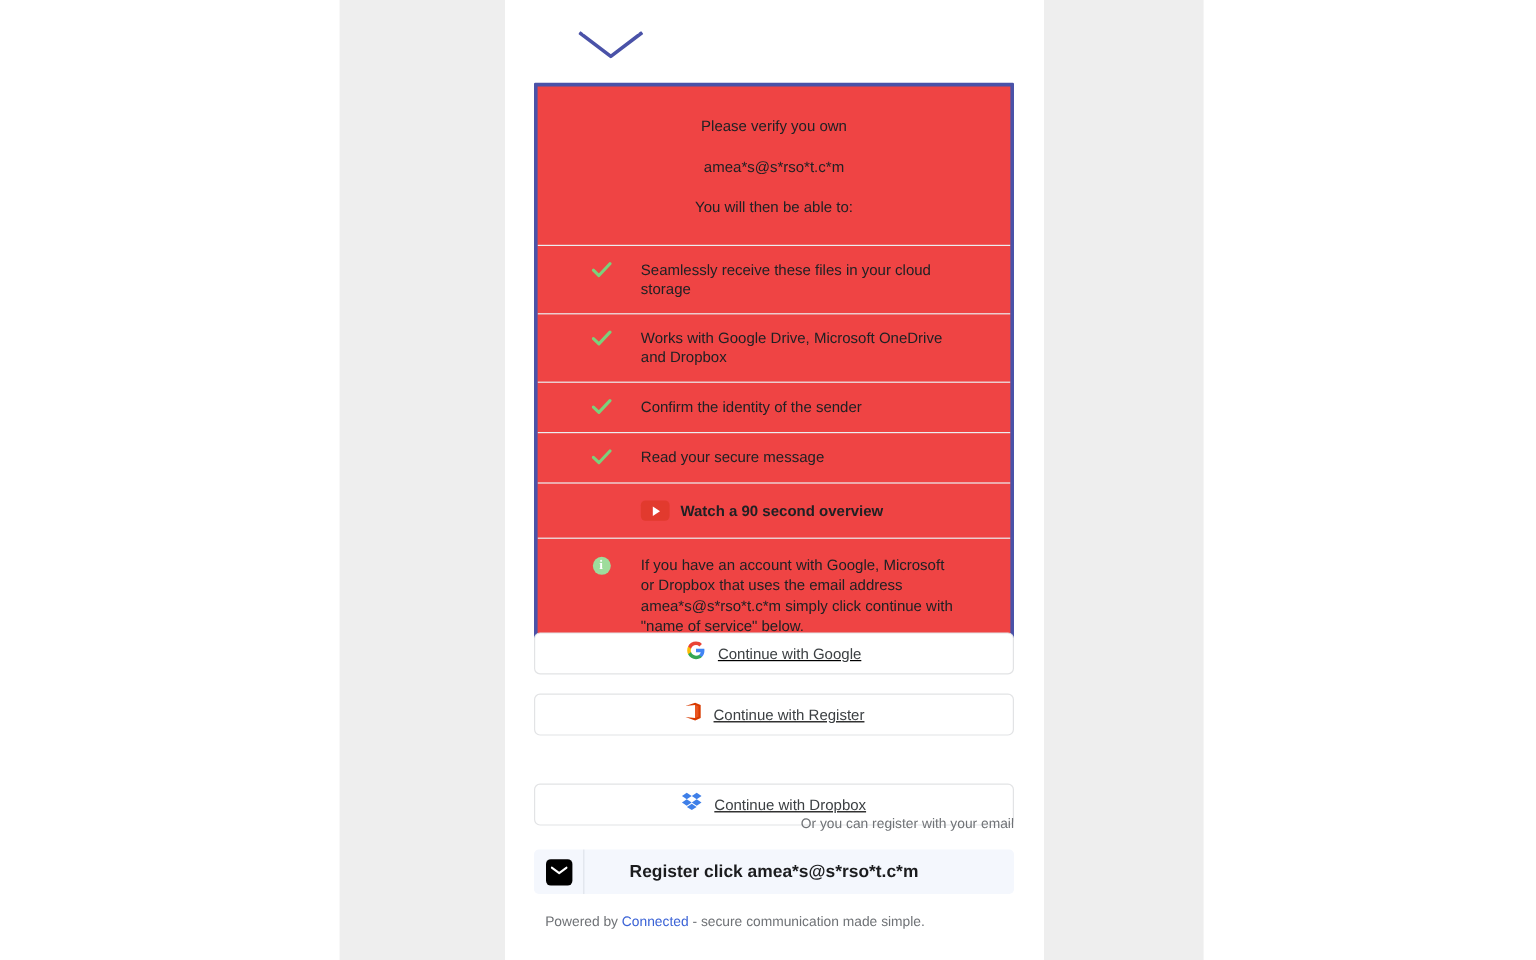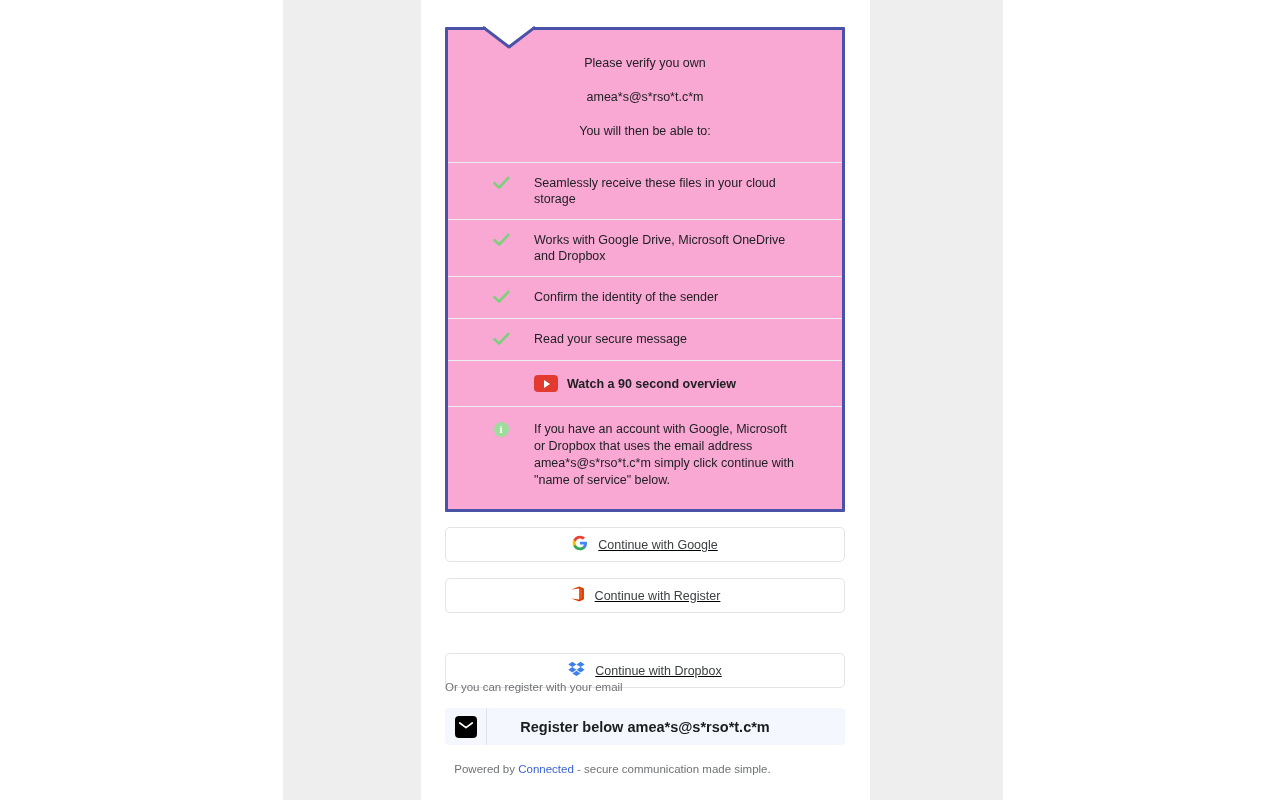"Please verify you own" #bubble { background: #f9a8d4 -> #ef4444; margin-top: none -> 42px }
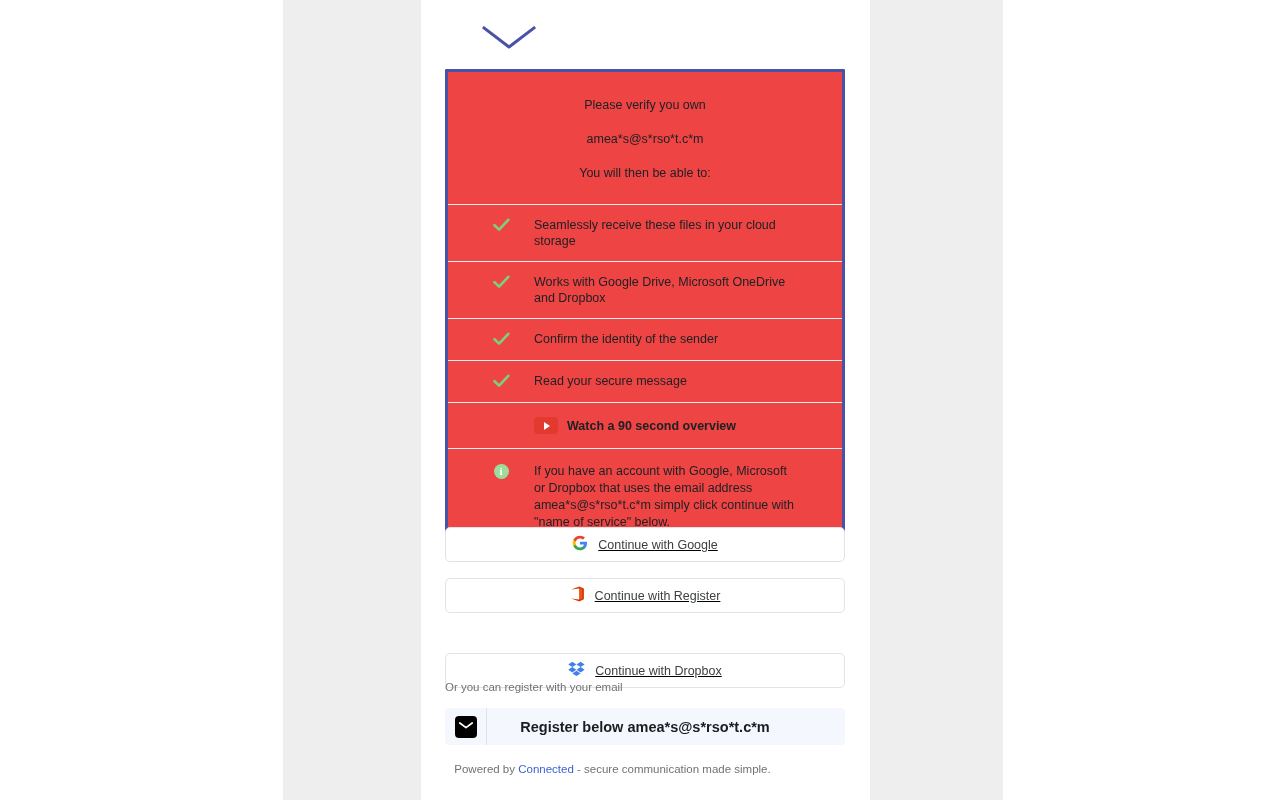"Or you can register with" #register-hint { text-align: left -> right }
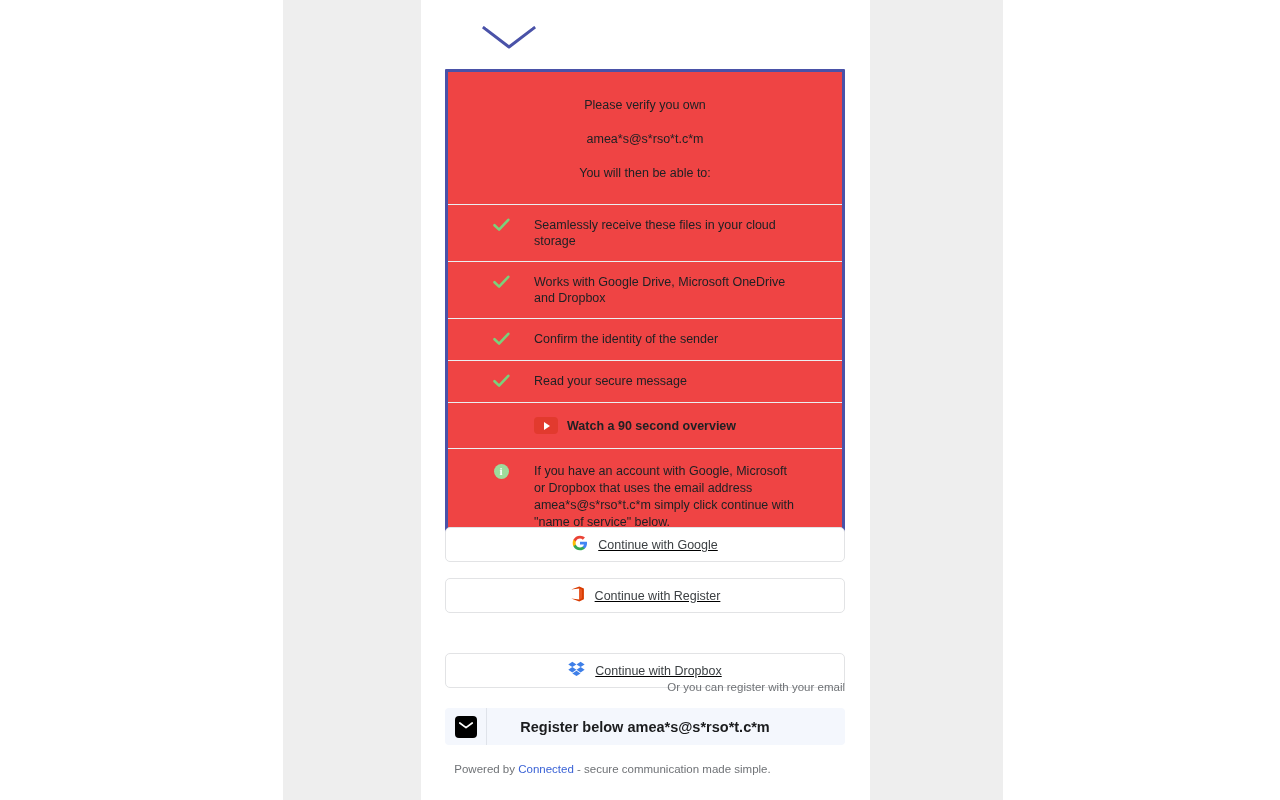"Register below amea*s@s*rso*t.c*m" span { text: below -> click }
